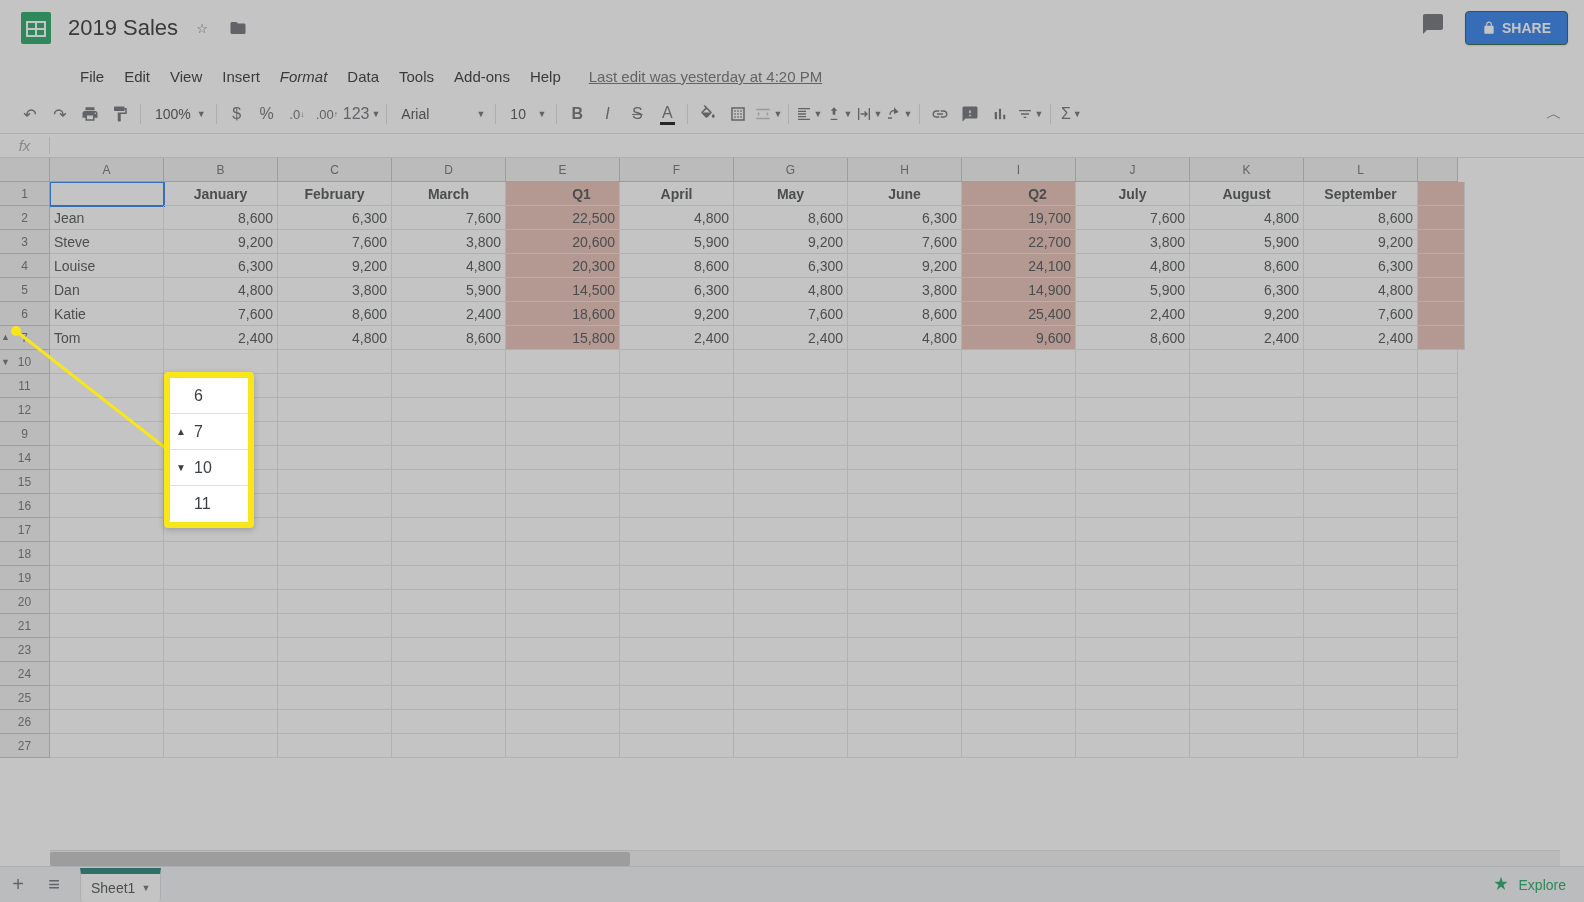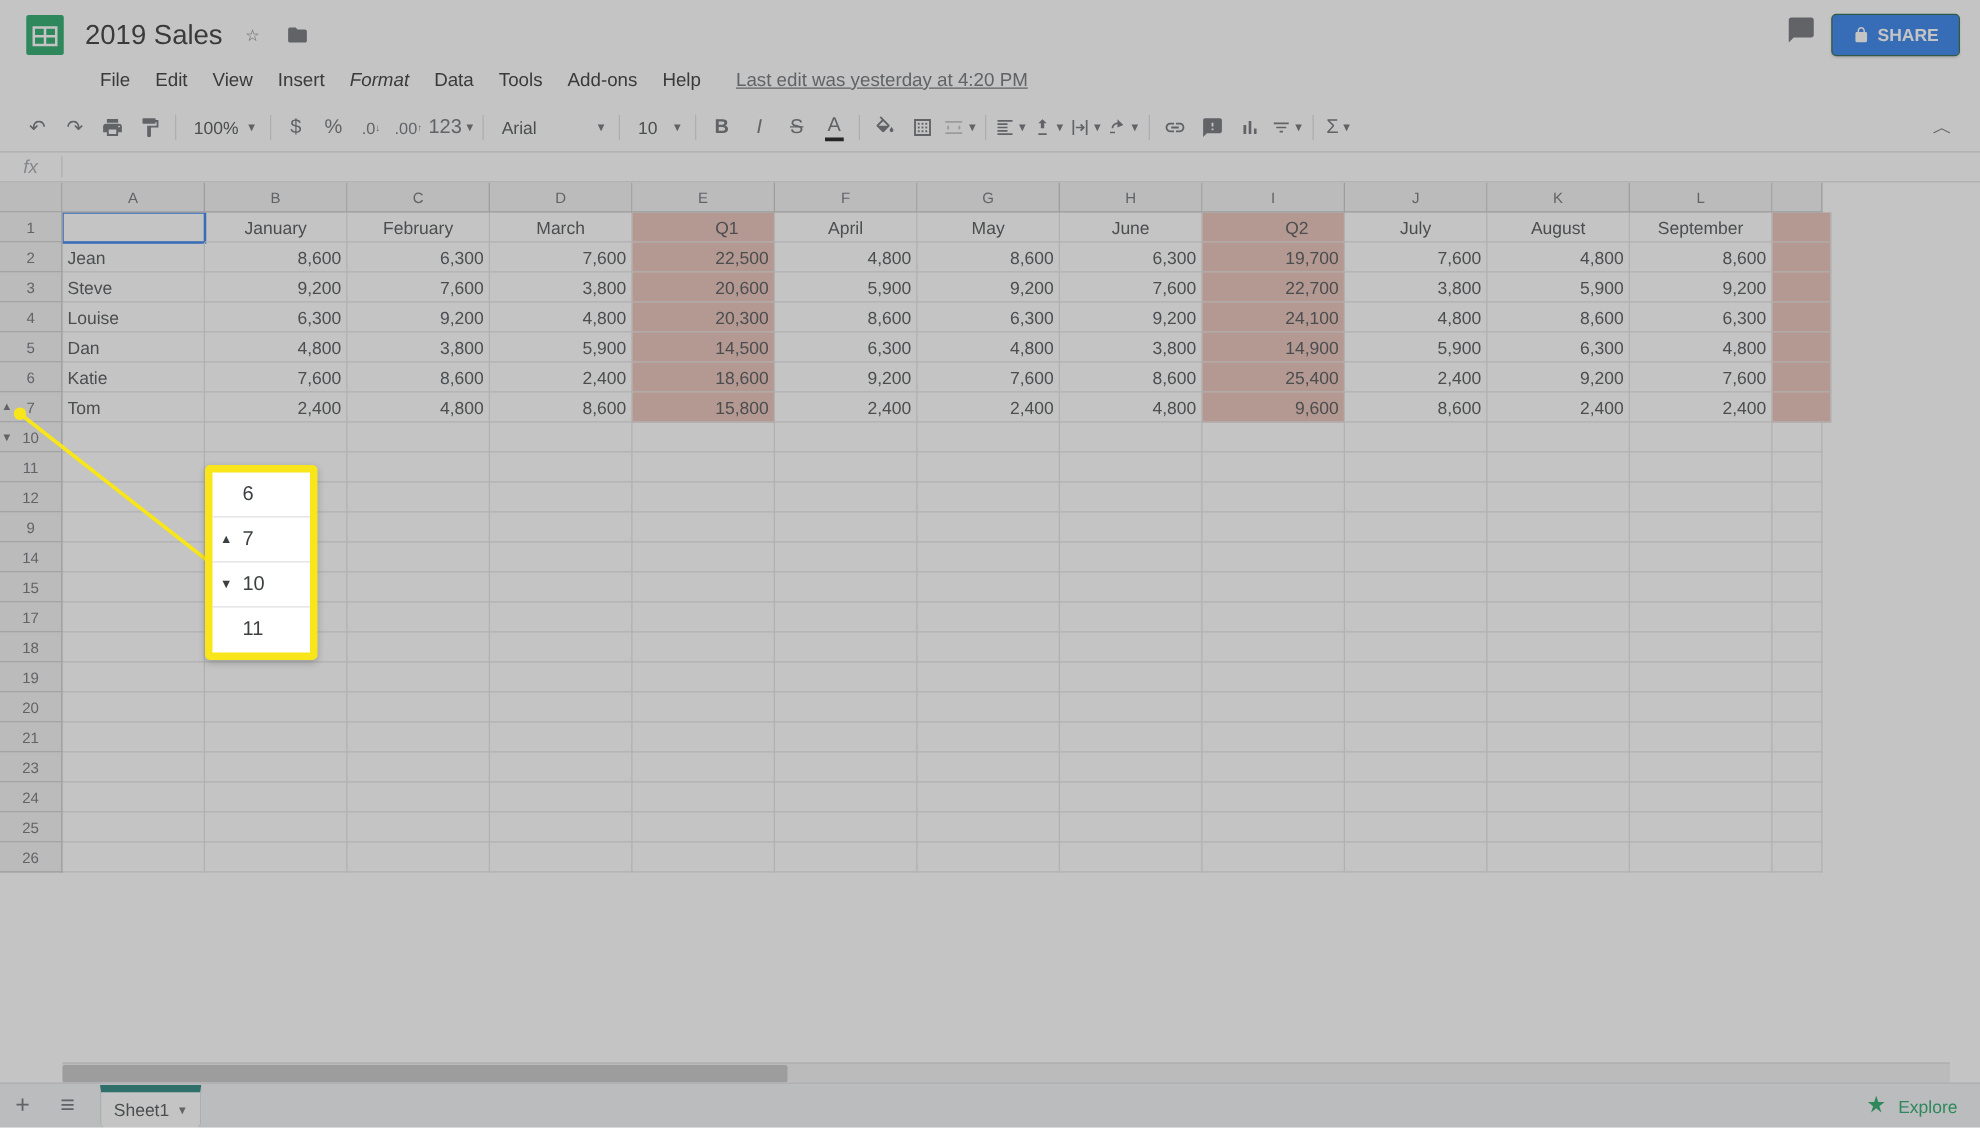"2019 Sales" .title-row { margin-bottom: 4px -> 16px; text-align: right -> none }
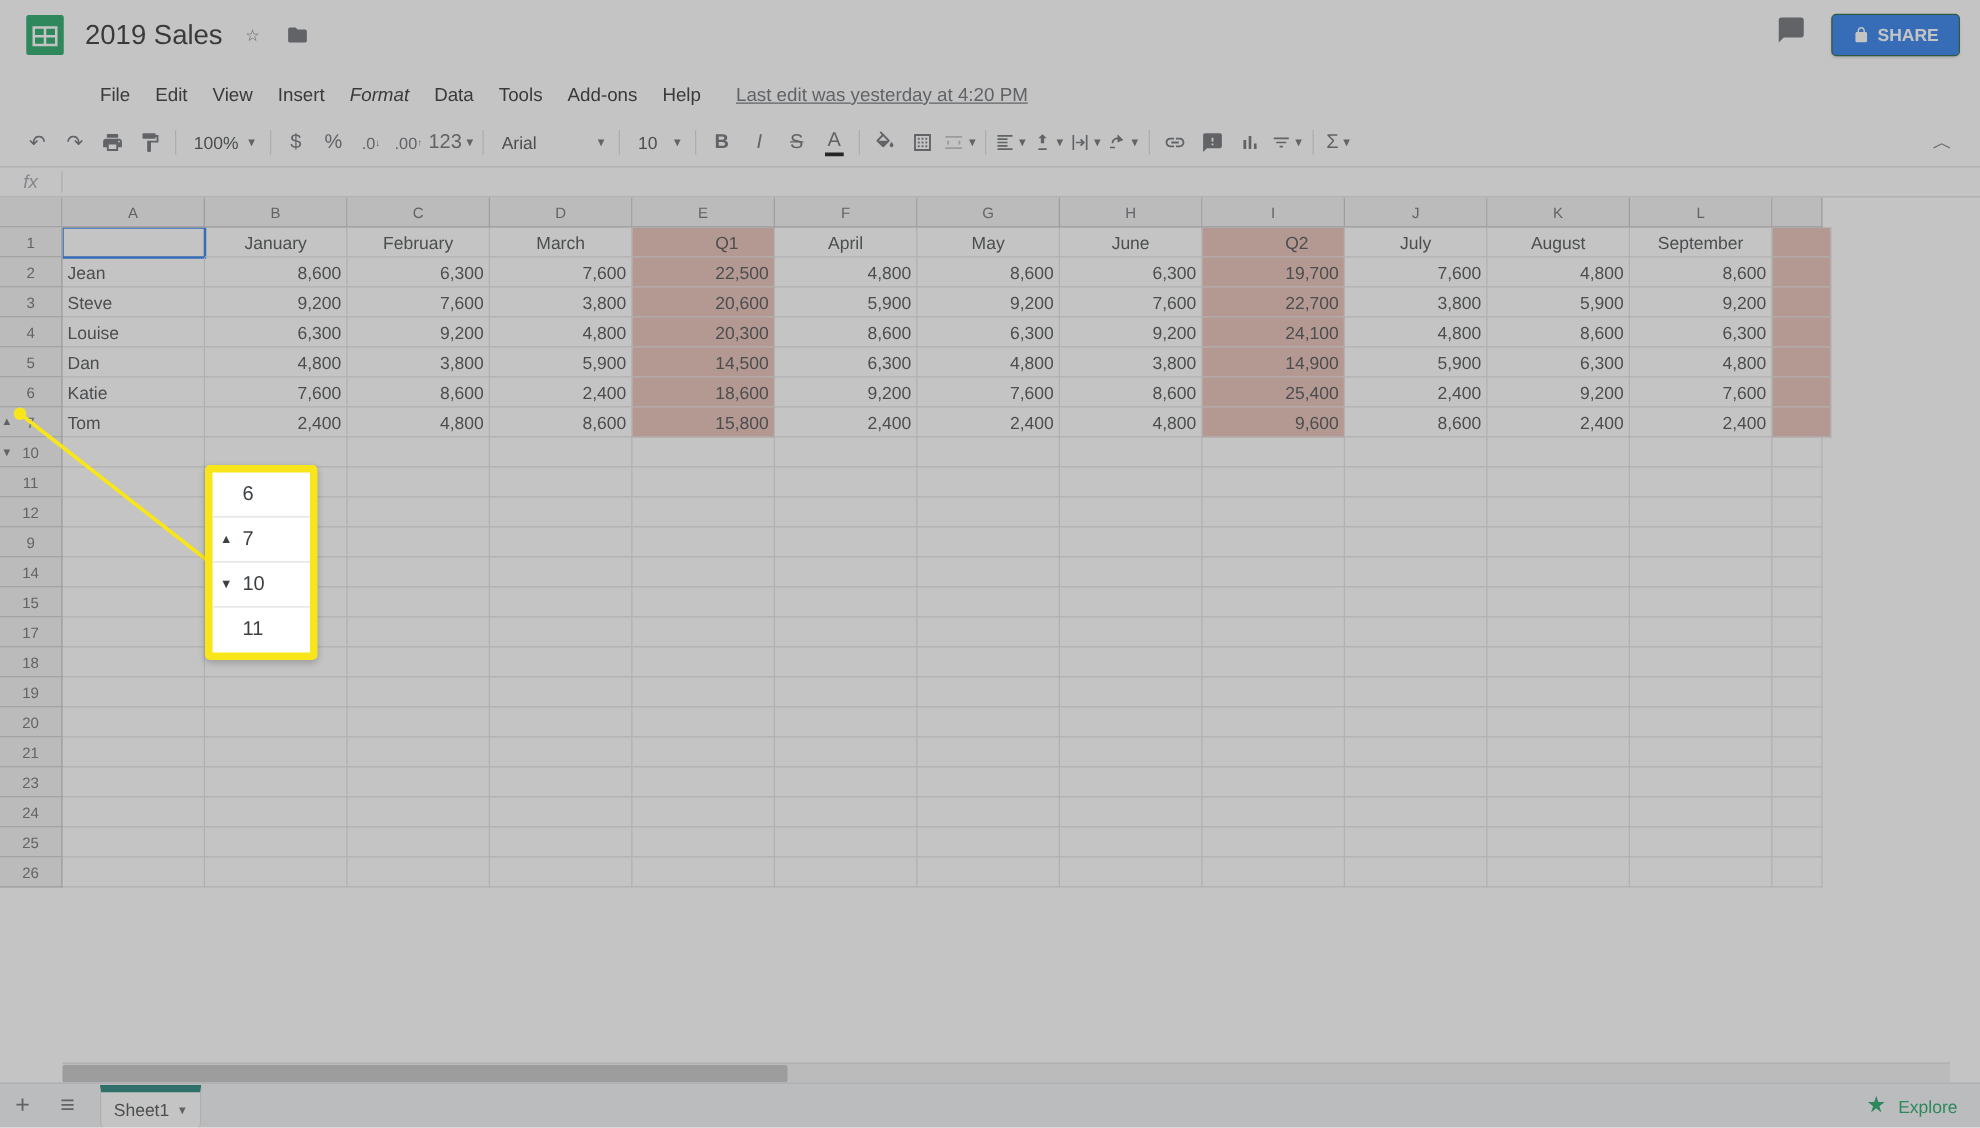"January" .cell.hdr { font-weight: 400 -> 700 }
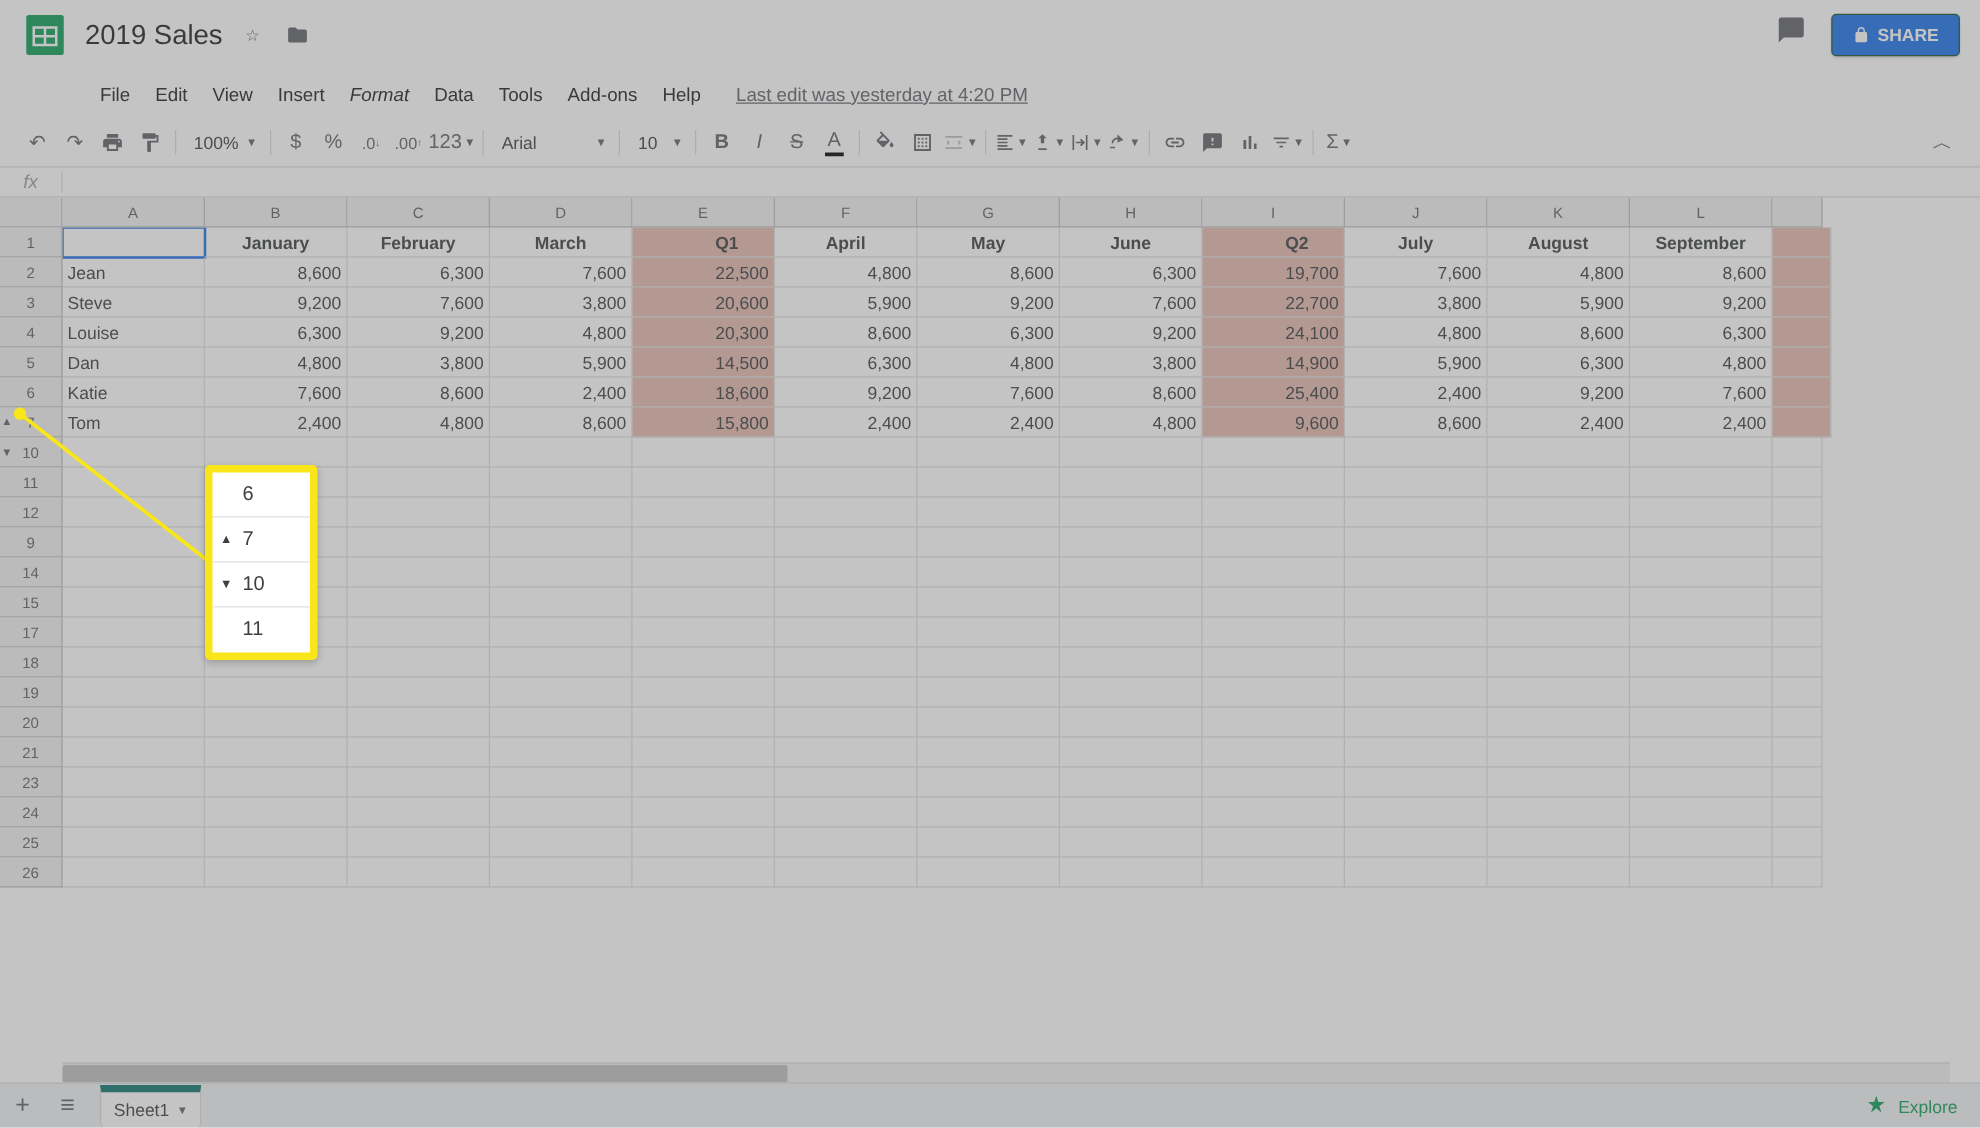"16" div.row { html: none -> <div> <div>16</div> <div></div> <div></div> <div></div> <div></div> <div></div> <div></div> <div></div> <div></div> <div></div> <div></div> <div></div> <div></div> <div></div> </div> }
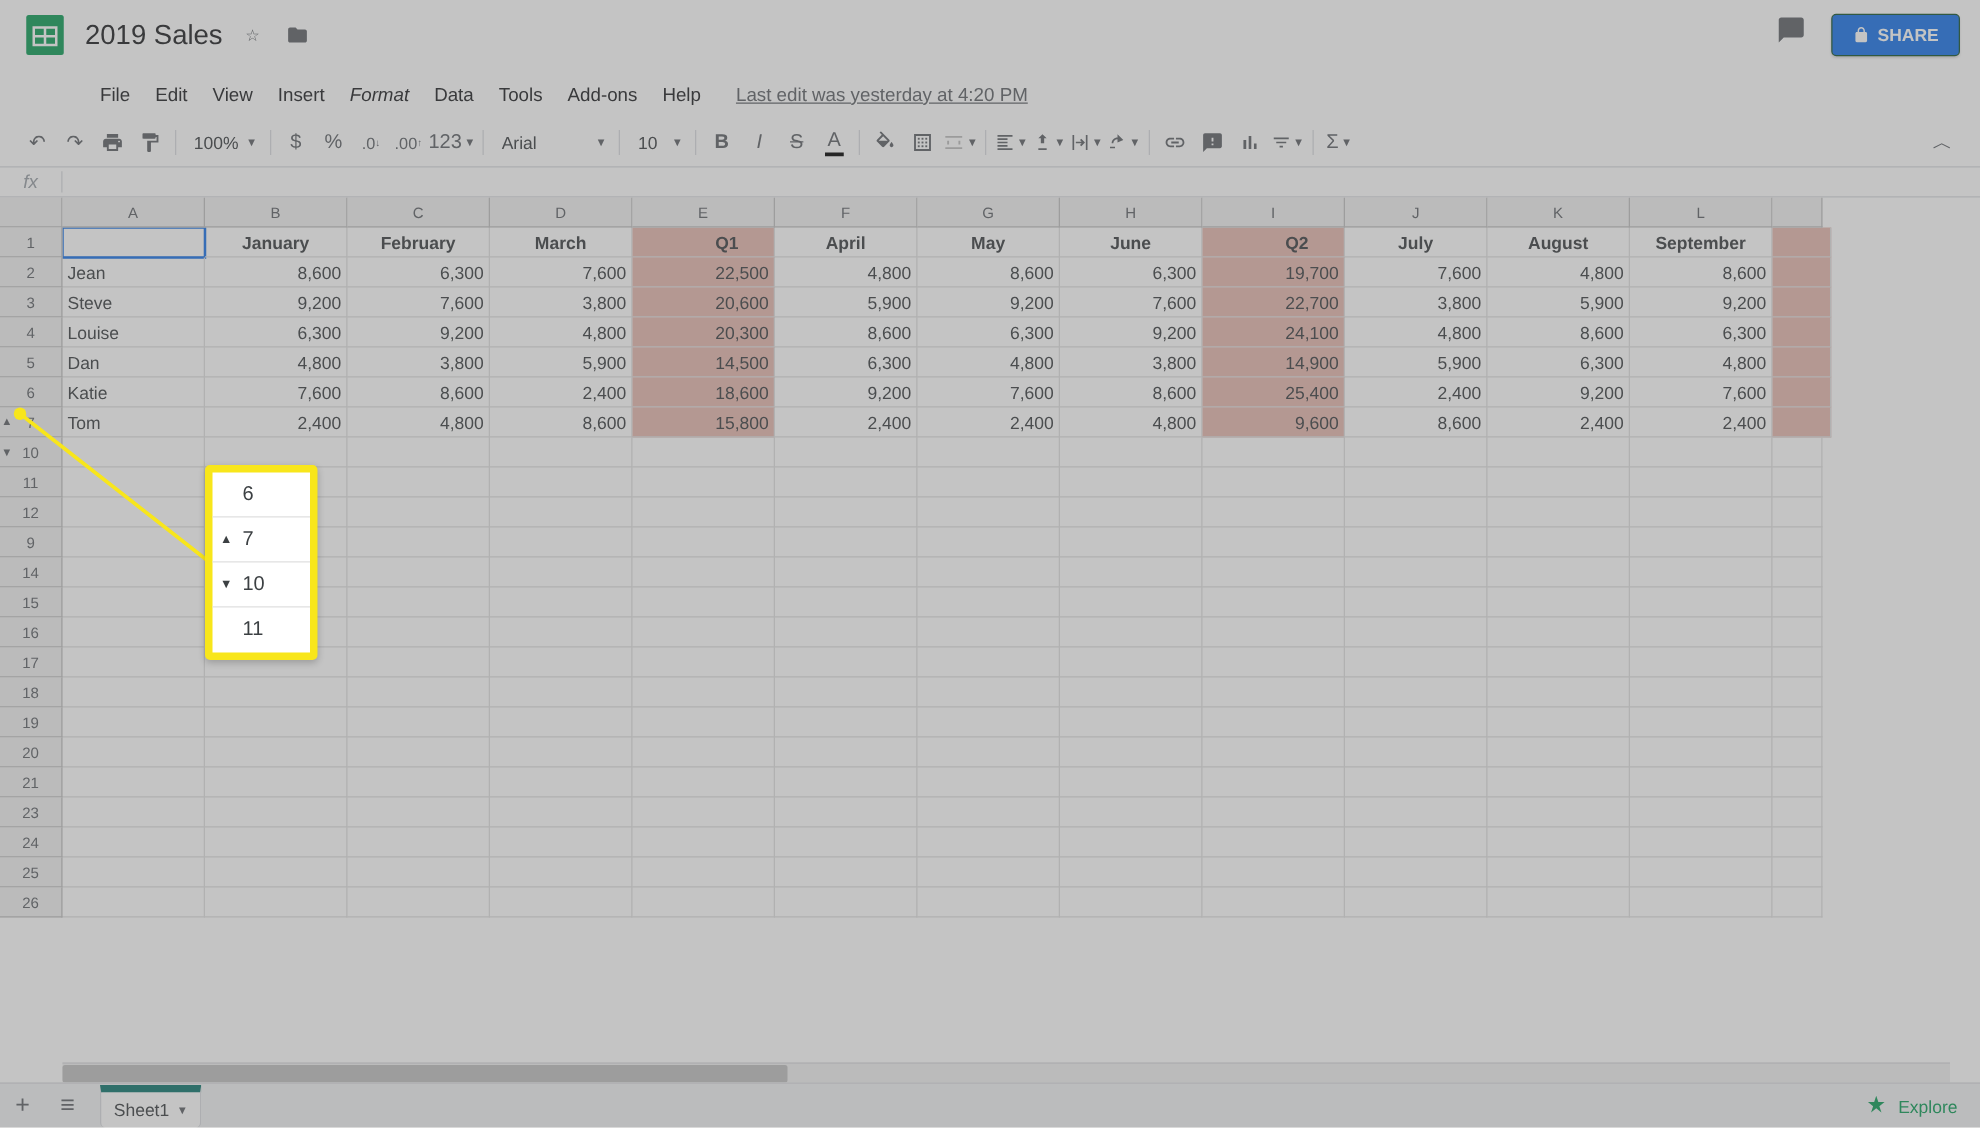"27" div.row { html: none -> <div> <div>27</div> <div></div> <div></div> <div></div> <div></div> <div></div> <div></div> <div></div> <div></div> <div></div> <div></div> <div></div> <div></div> <div></div> </div> }
